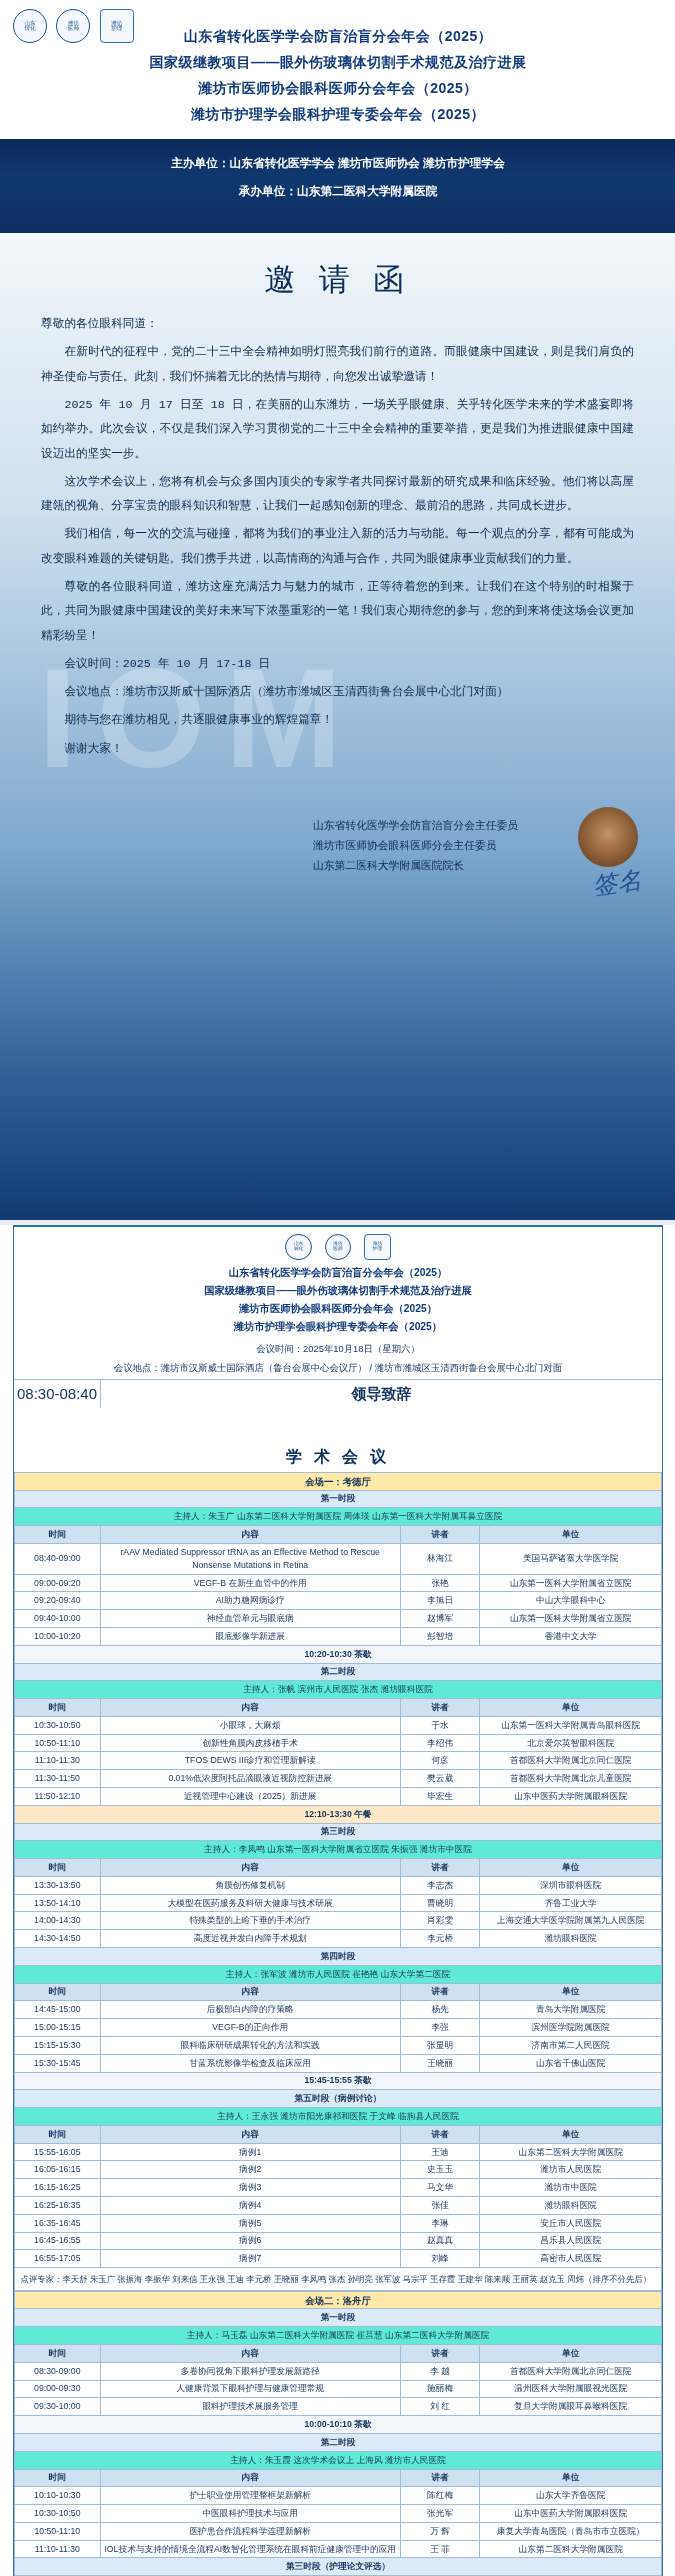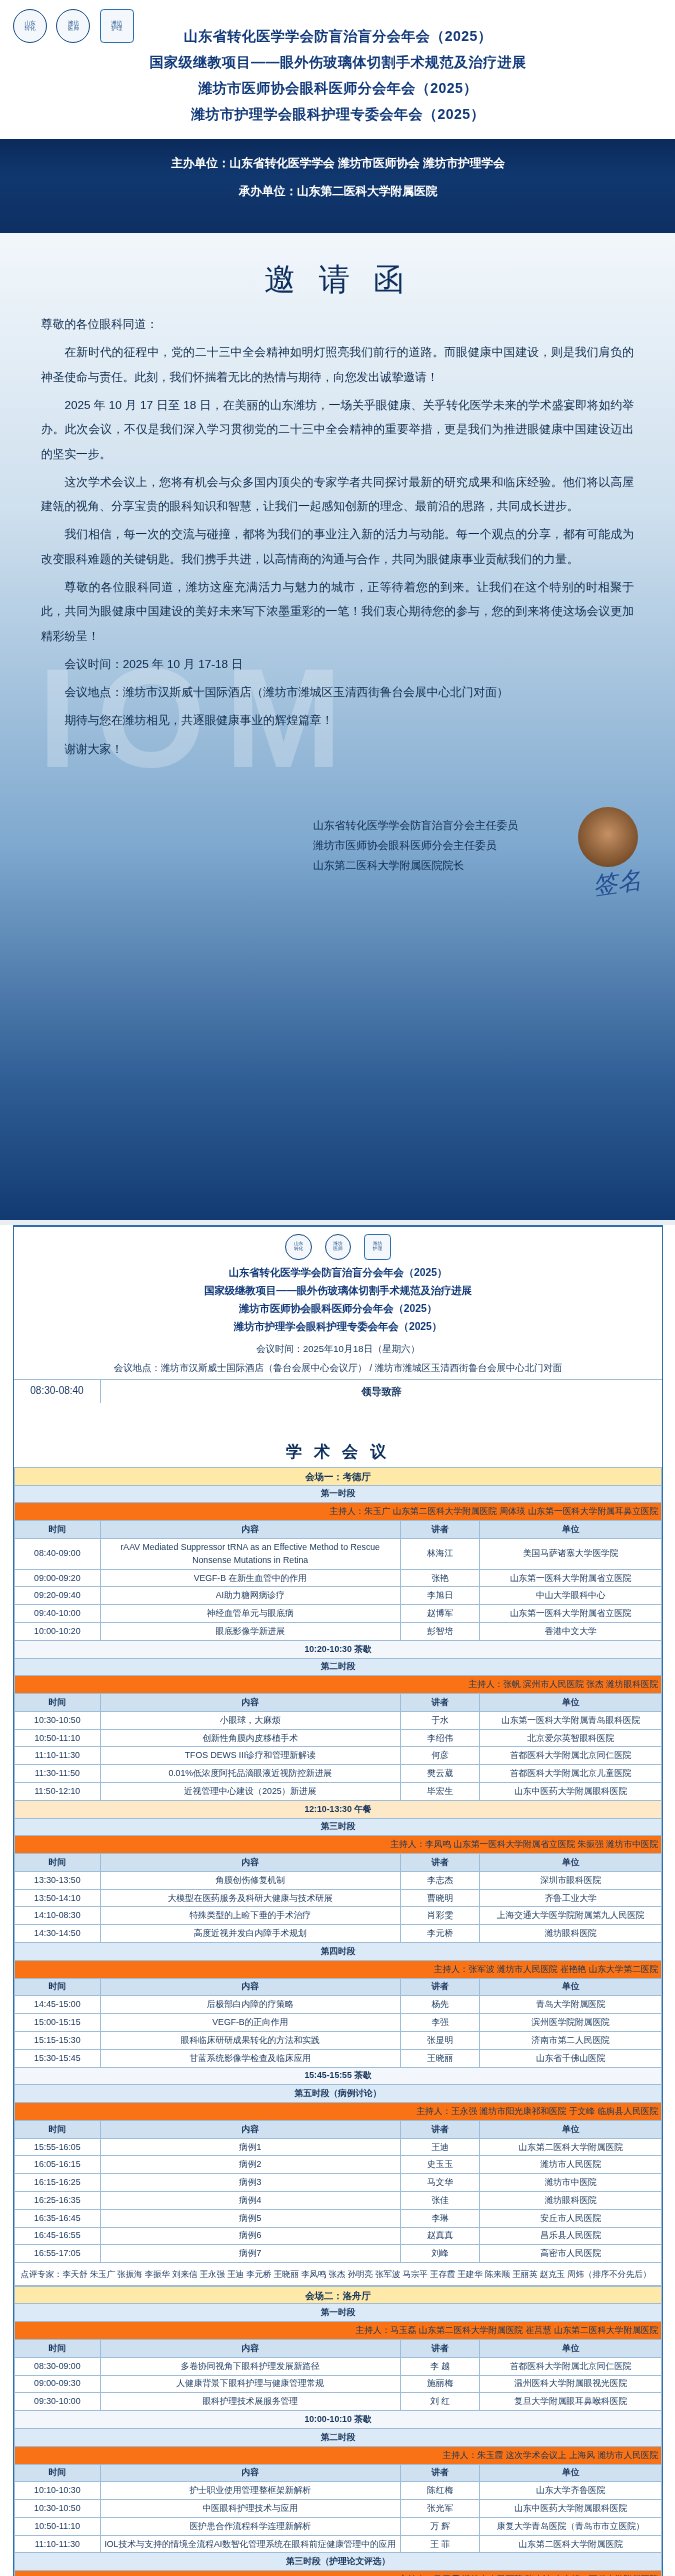"尊敬的各位眼科同道：" .letter { font-family: none -> Liberation Mono, monospace }
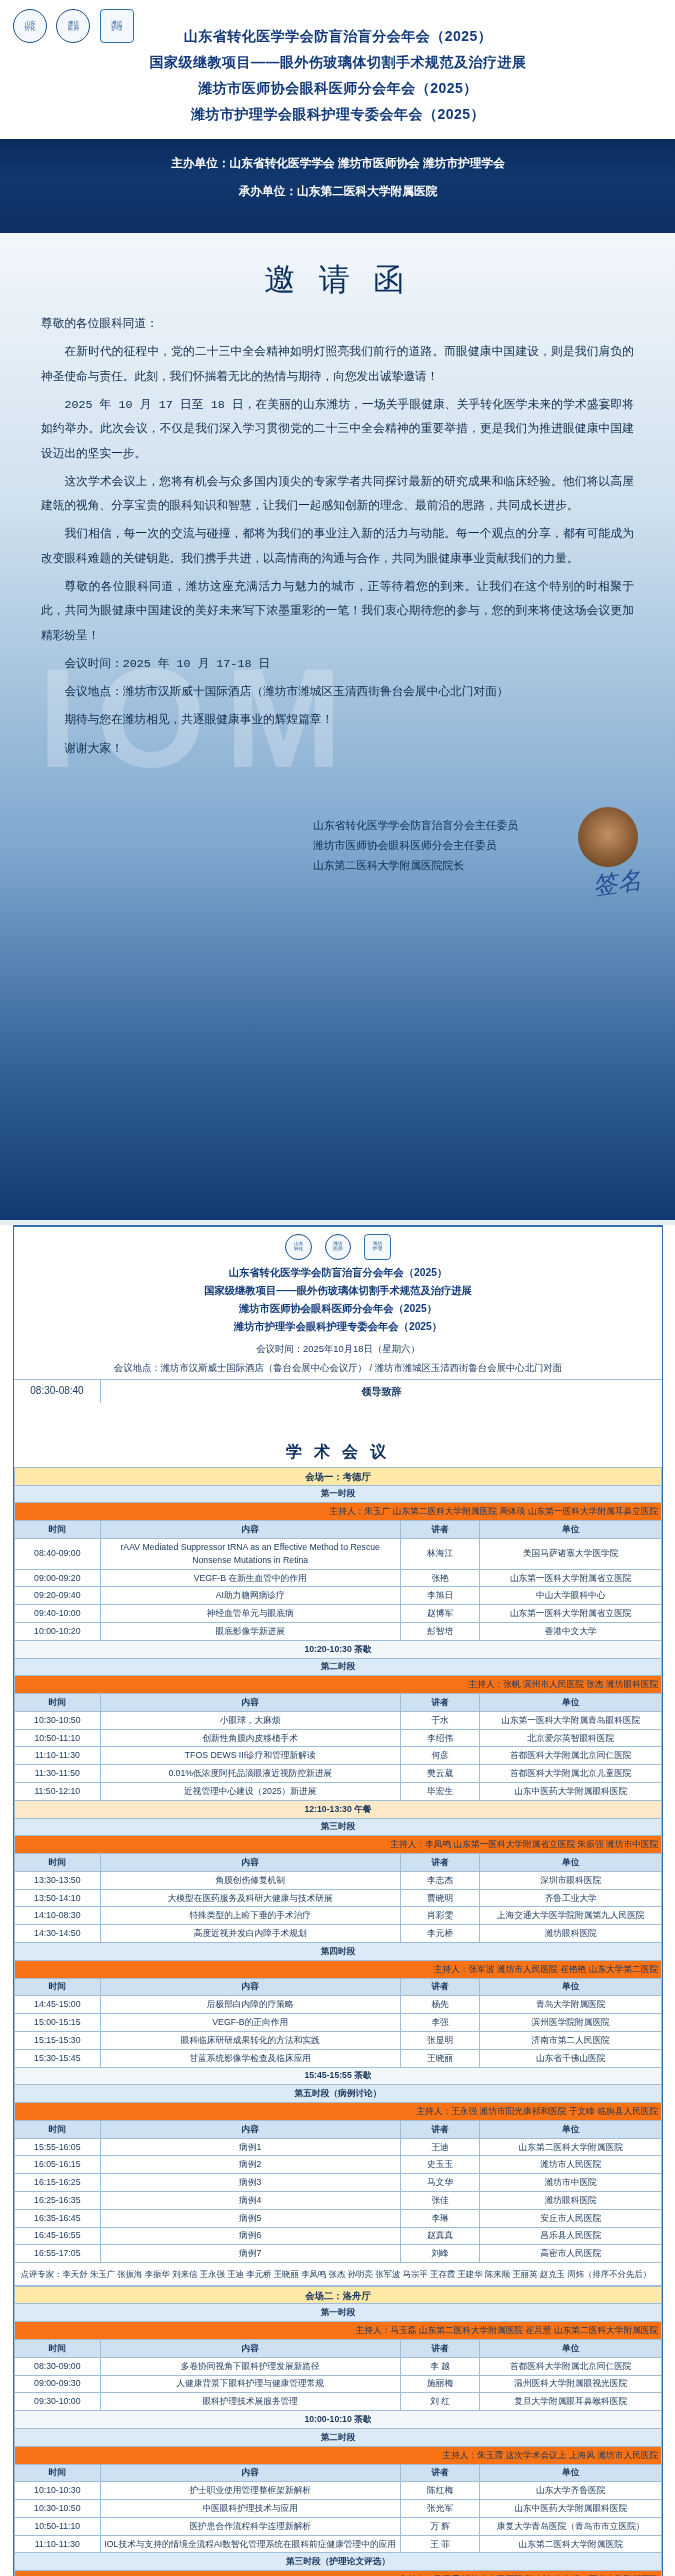"08:30-08:40" .ag-open { font-size: 10px -> 15px }
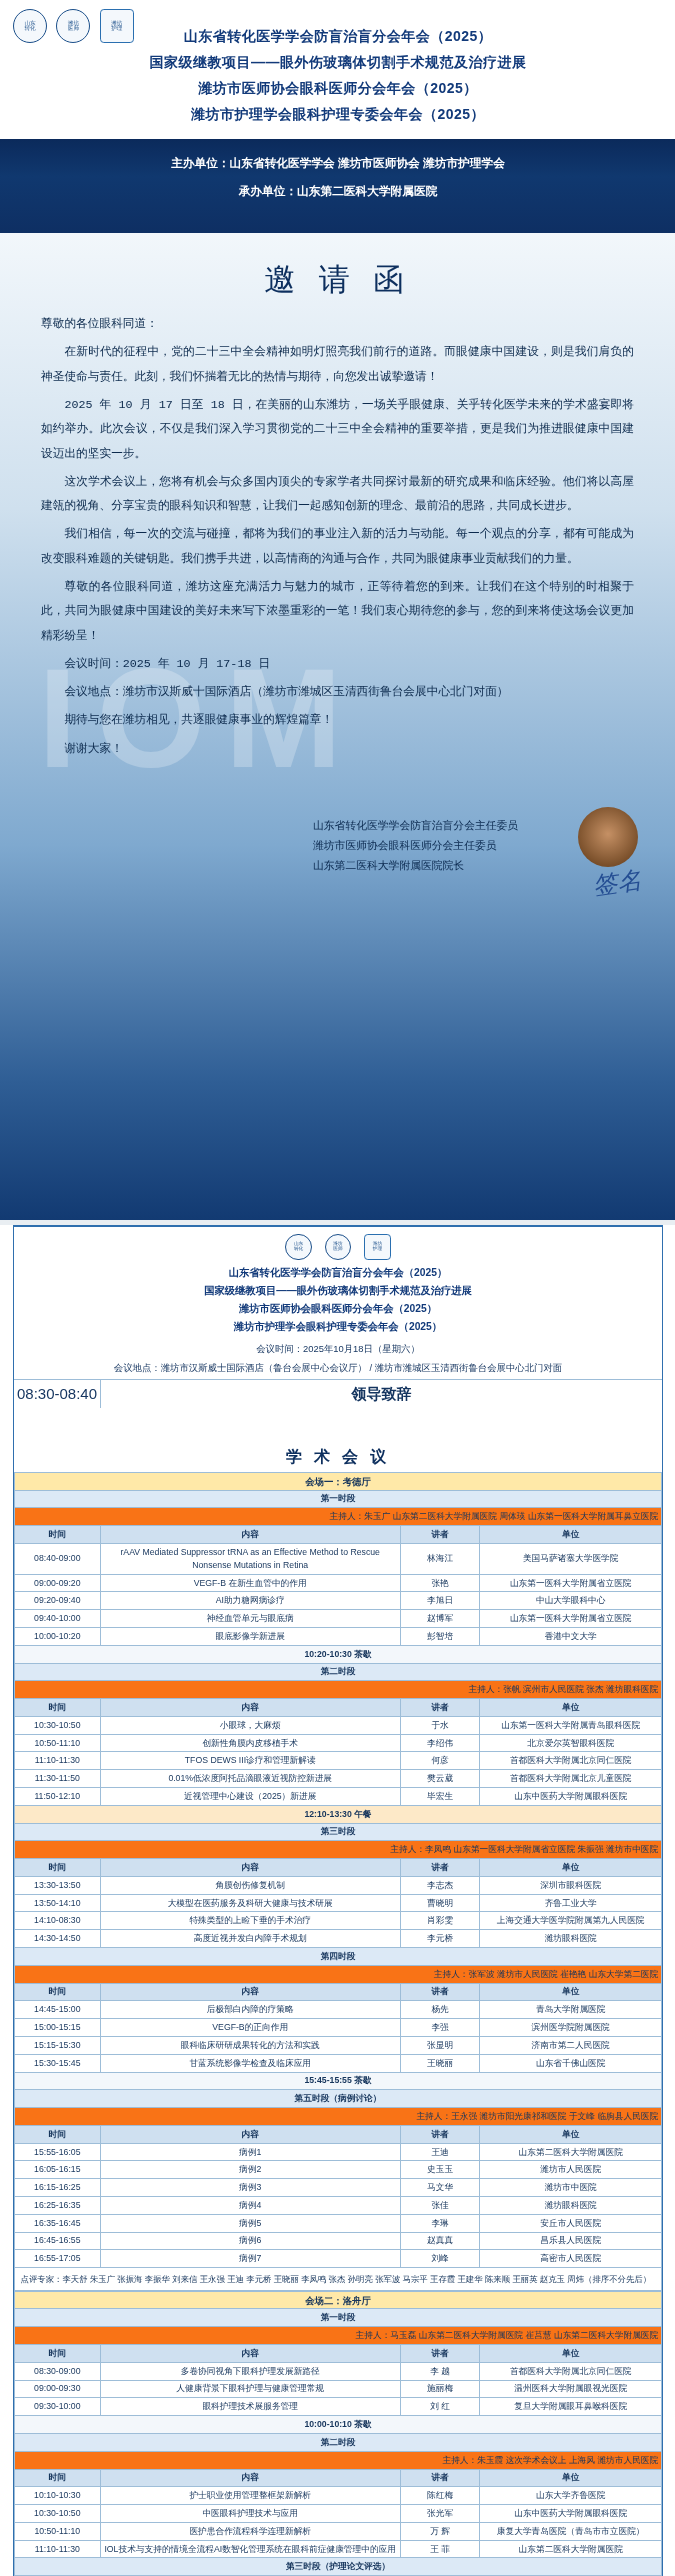"主持人：朱玉广 山东第二医科大学附属医院 周体瑛 山东第一医科大学附属耳鼻立医院" .chair { background: #f97316 -> #5eead4; text-align: right -> center }
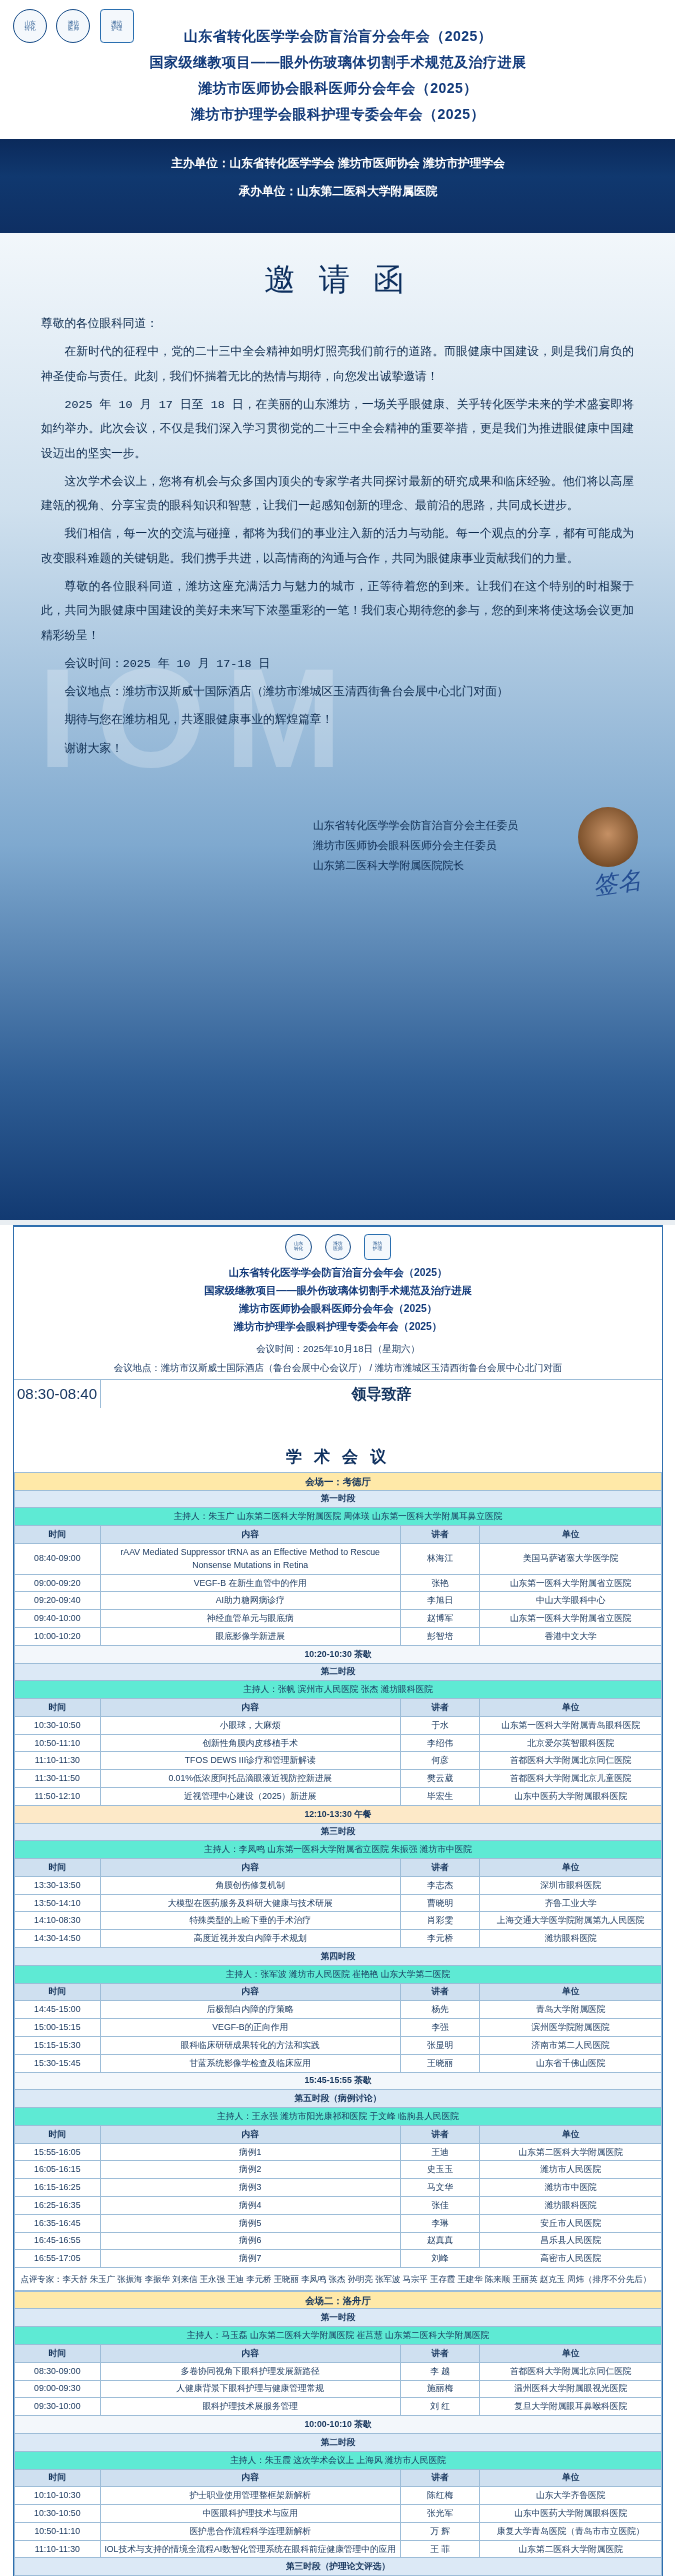"14:10-08:30" td.c-time { text: 14:10-08:30 -> 14:00-14:30 }
